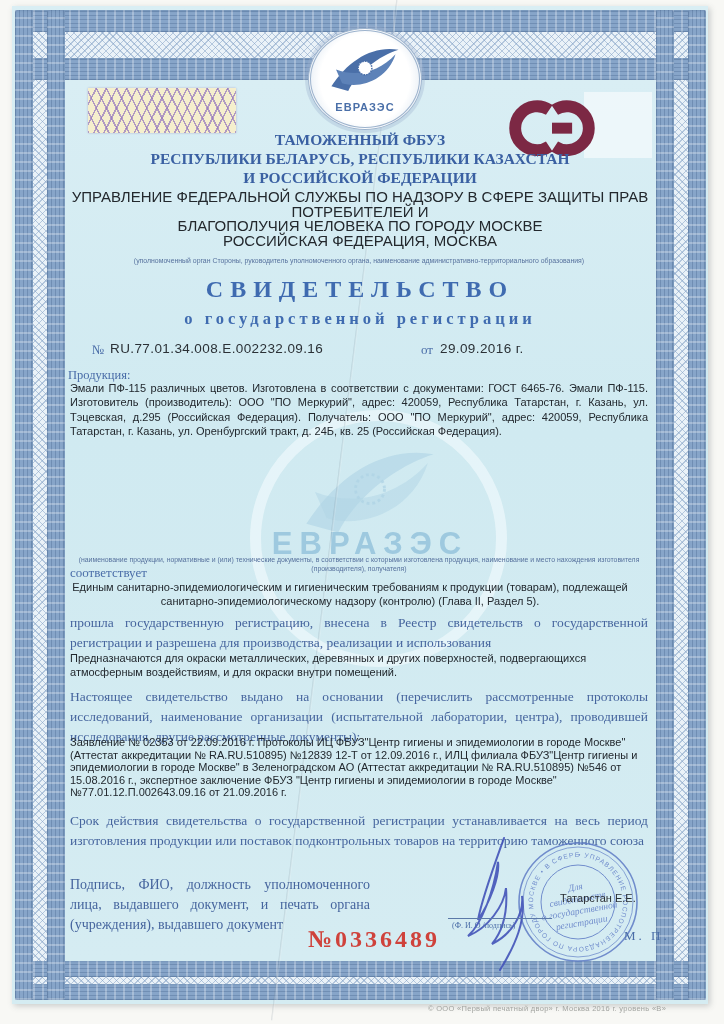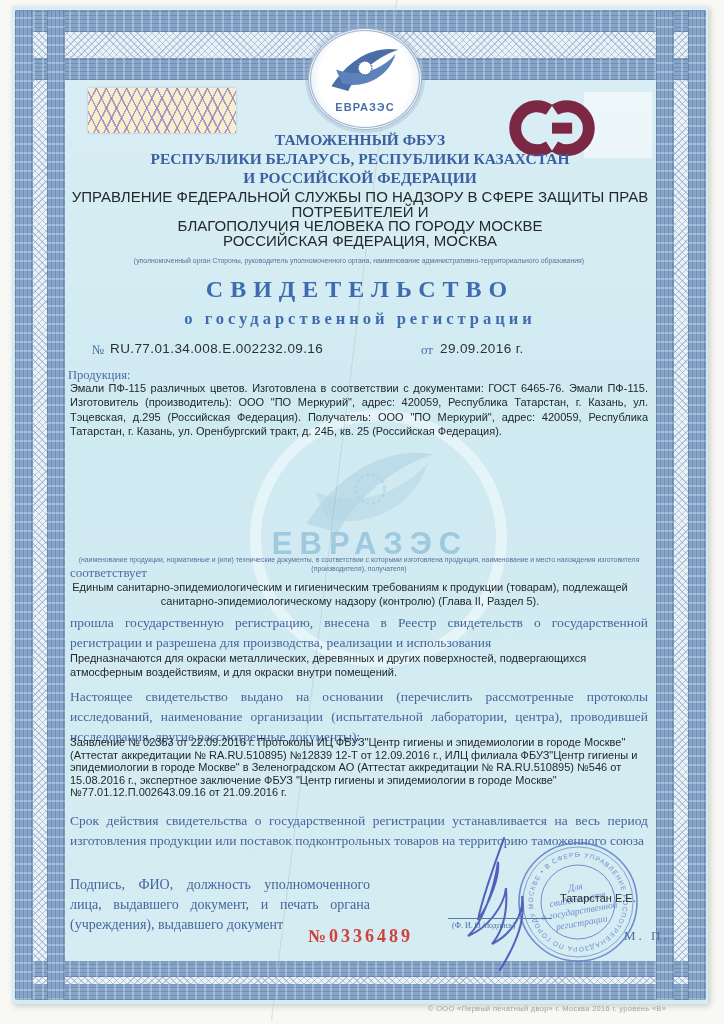"№0336489" .serial { font-size: 18px -> 24px }
